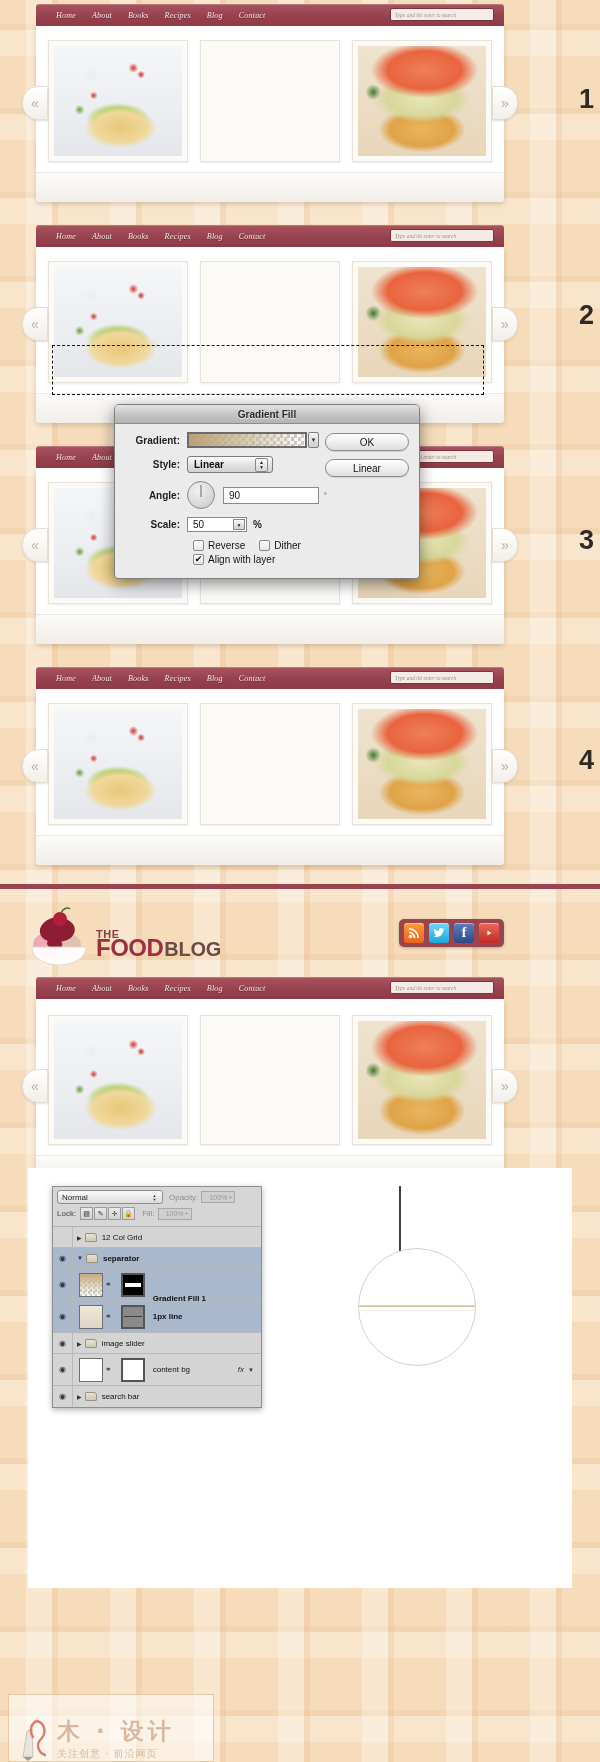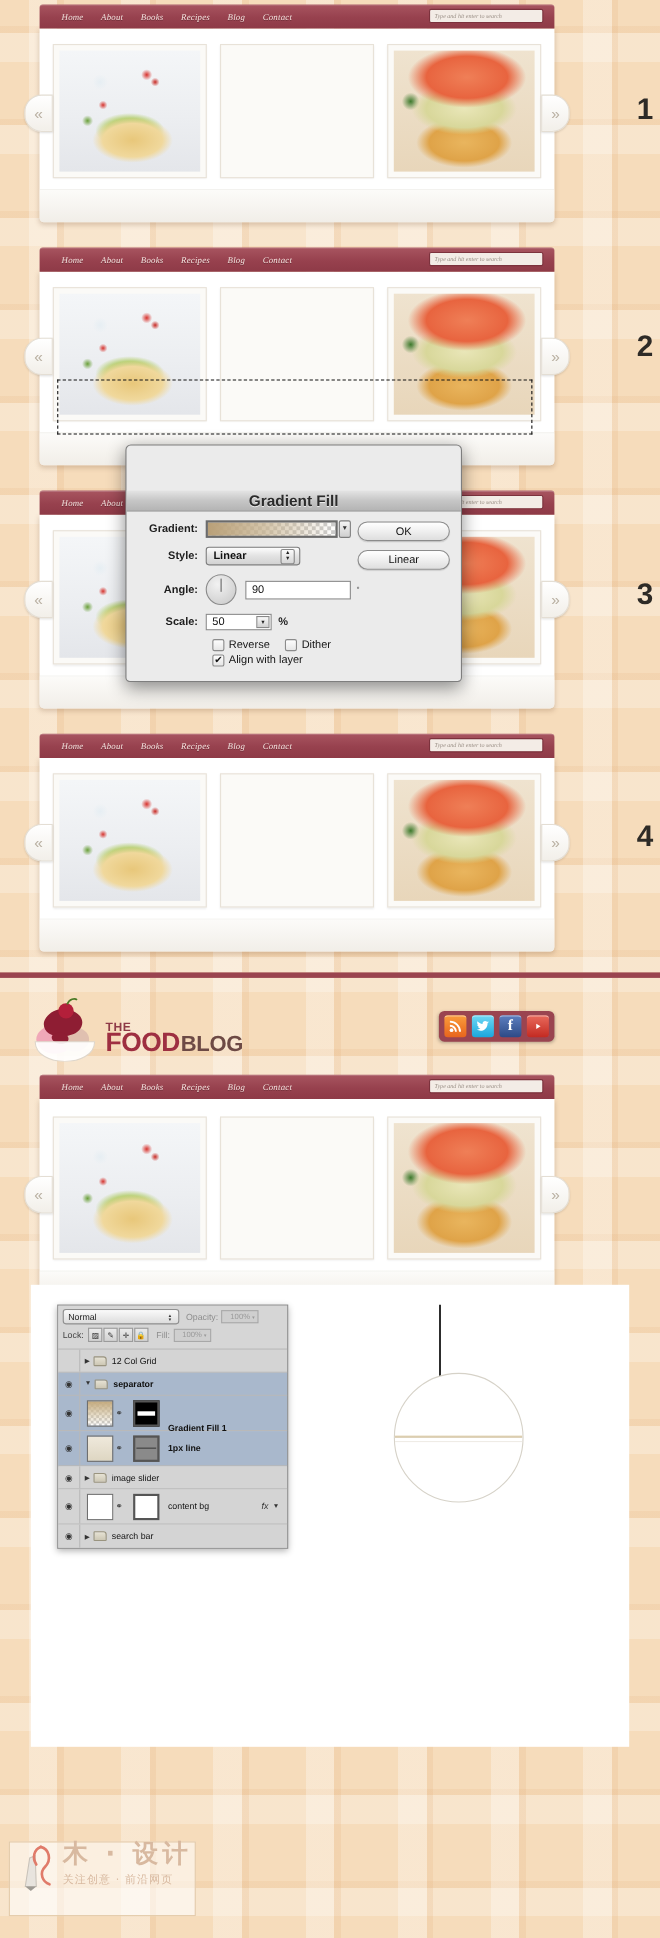"Gradient Fill" .dialog-title { font-size: 14px -> 10px; margin-top: 41px -> none }
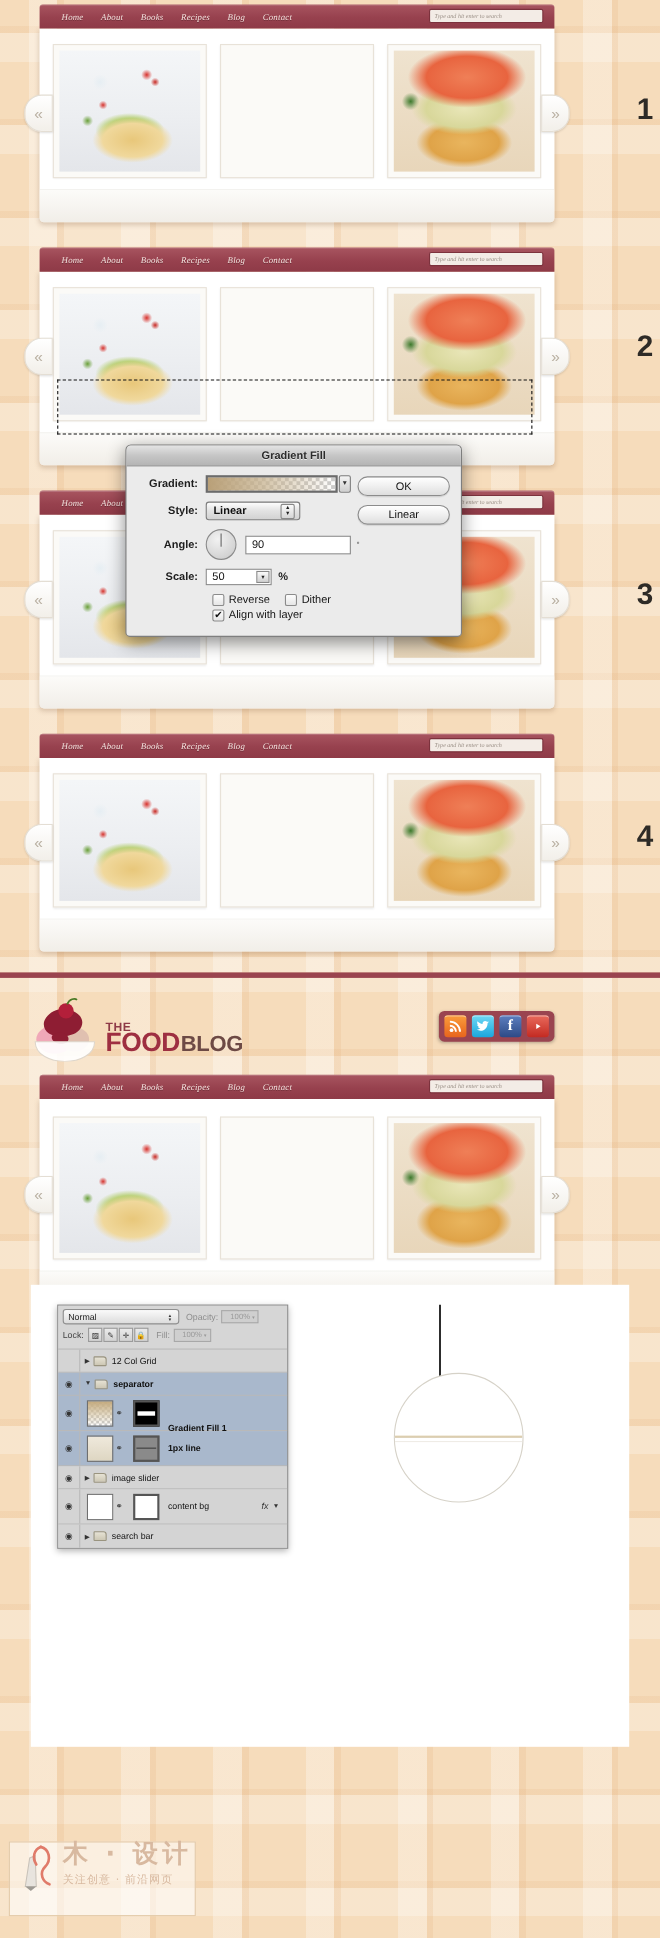"木 · 设计" .watermark { align-items: flex-start -> flex-end; bottom: 20px -> 0; width: 170px -> 206px }
